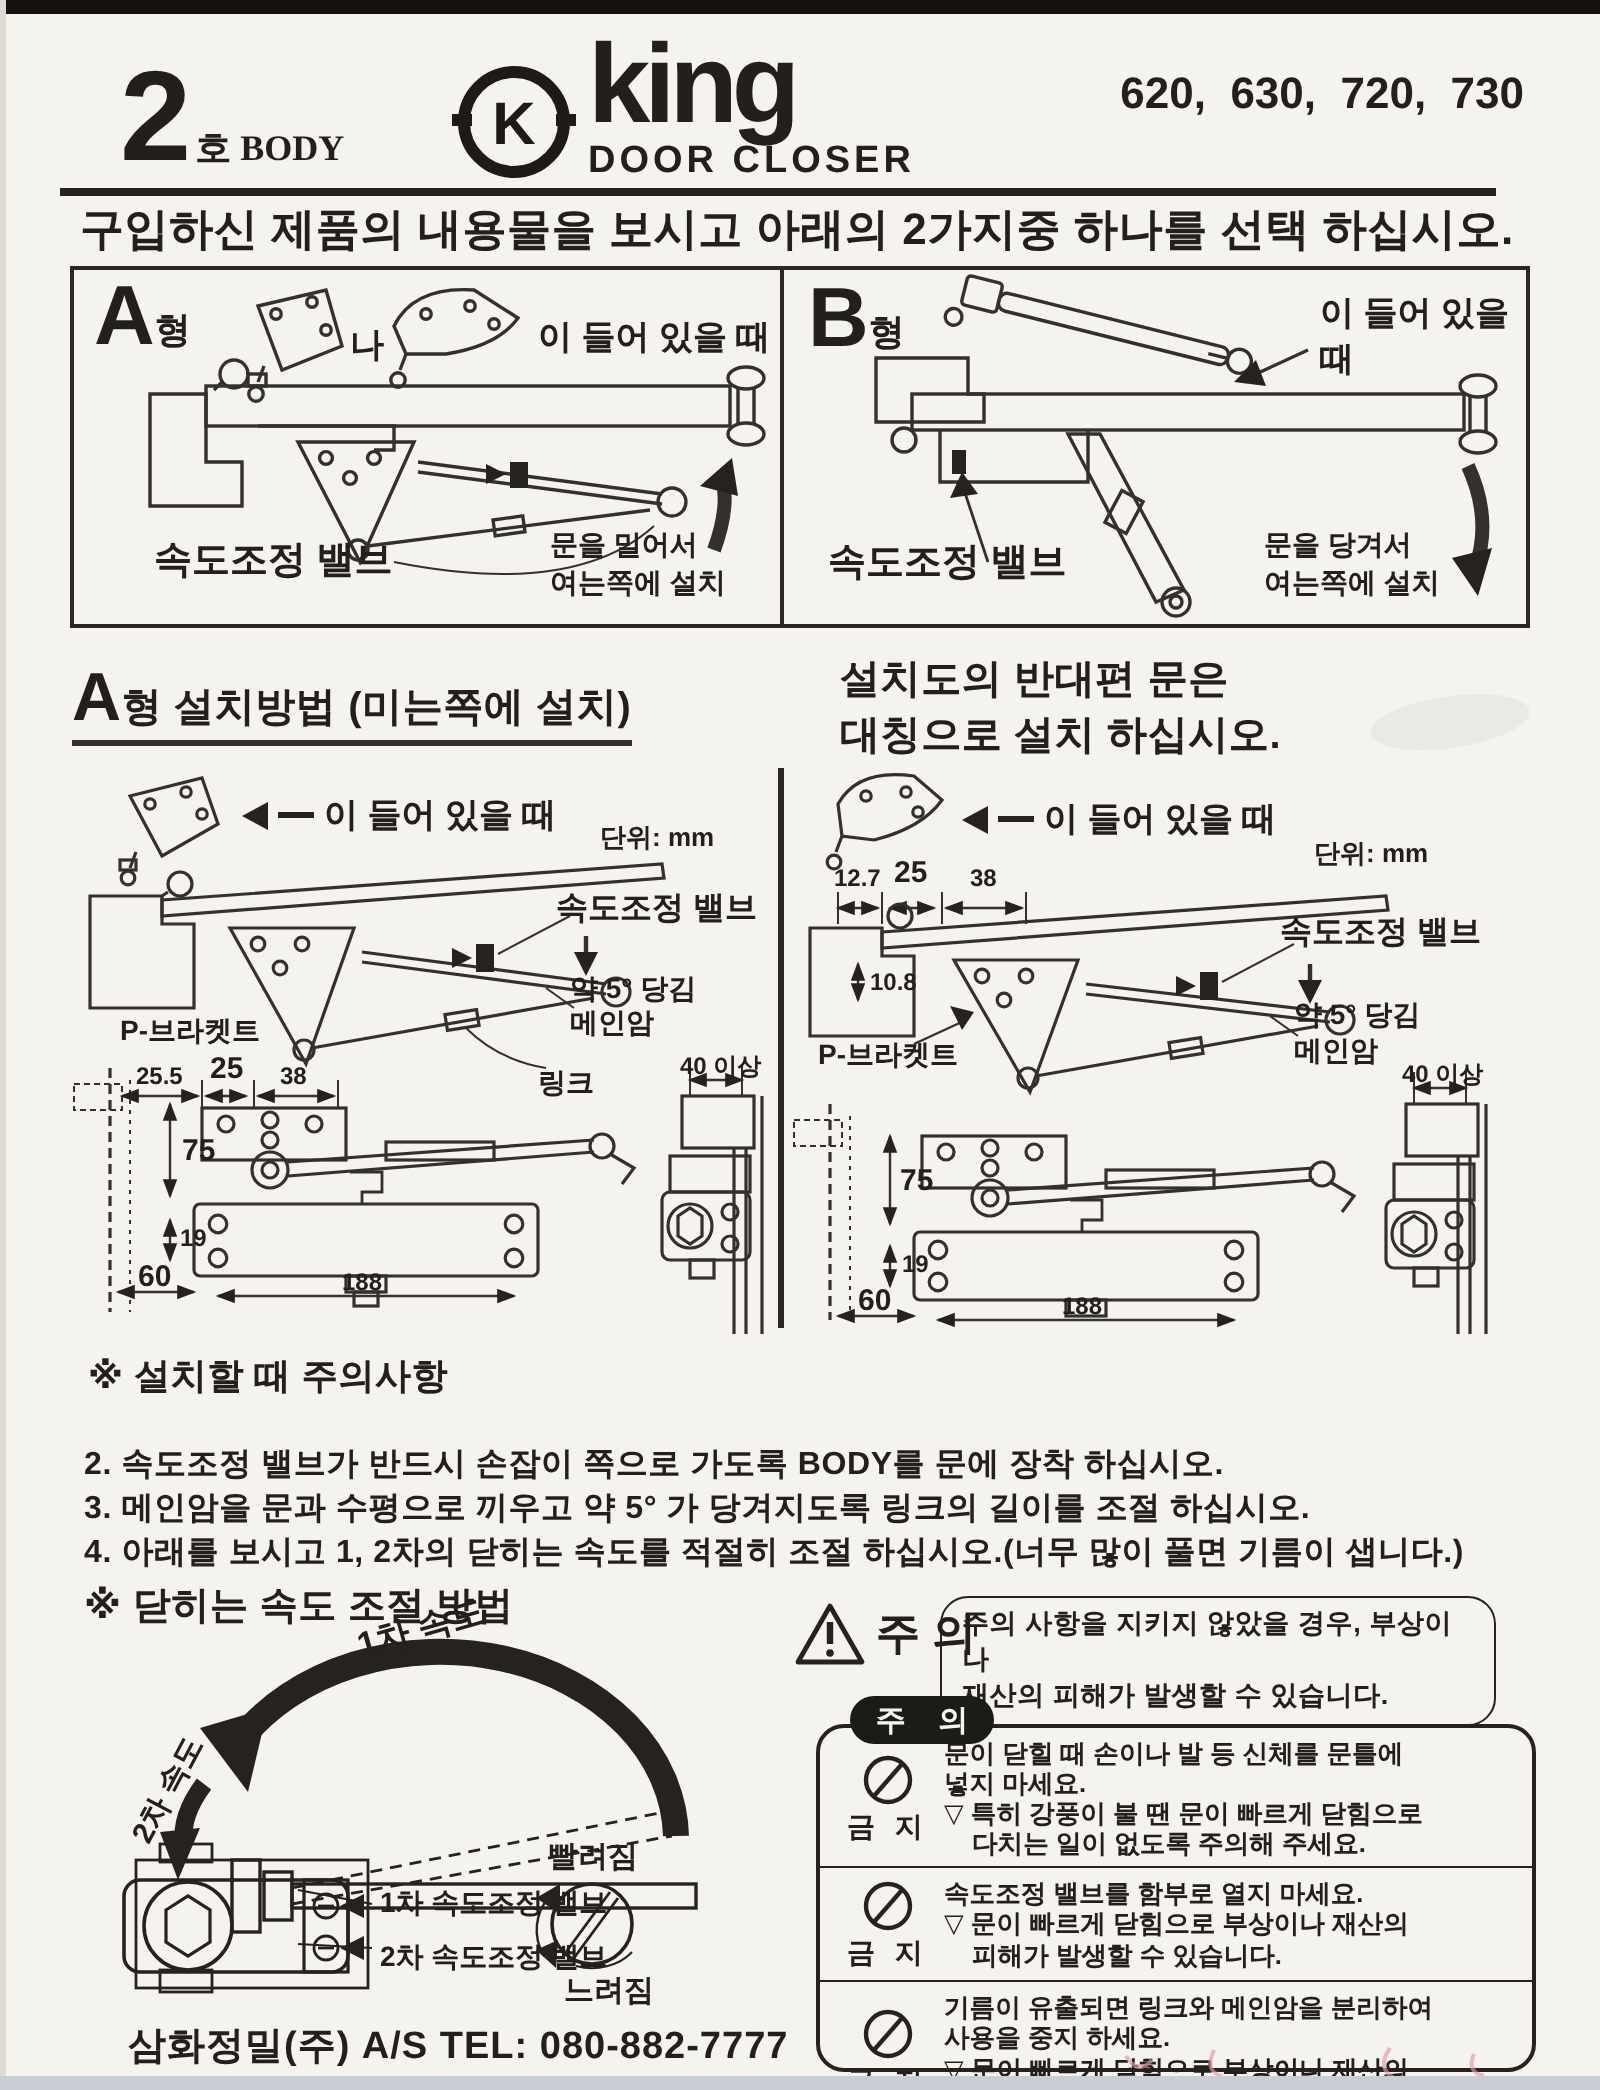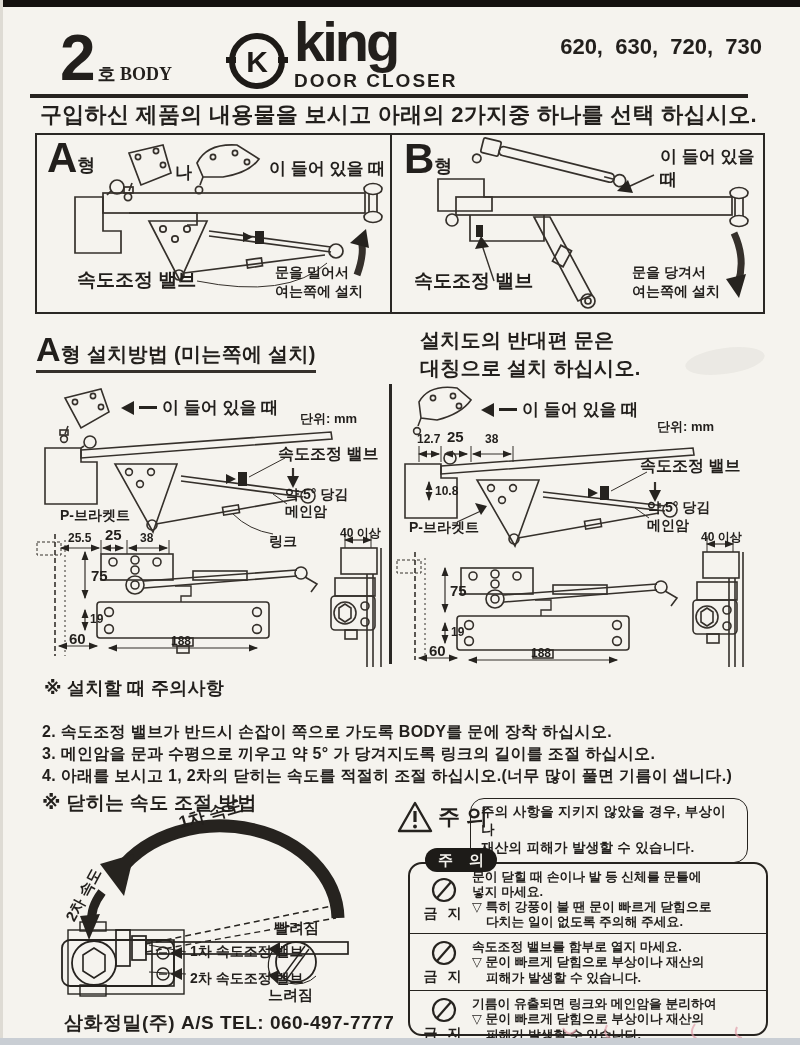"느려짐" span.abs { left: 240px -> 254px }
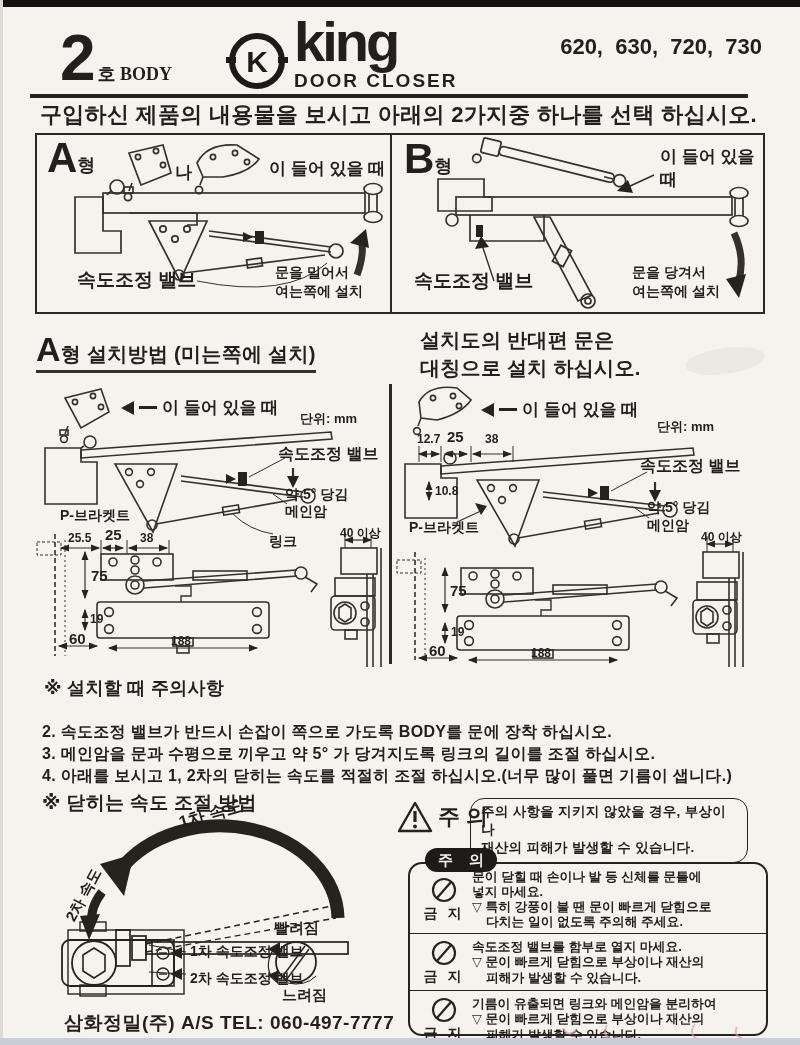"삼화정밀(주) A/S TEL: 060-497-7777" span.abs { text: 060-497-7777 -> 080-882-7777 }
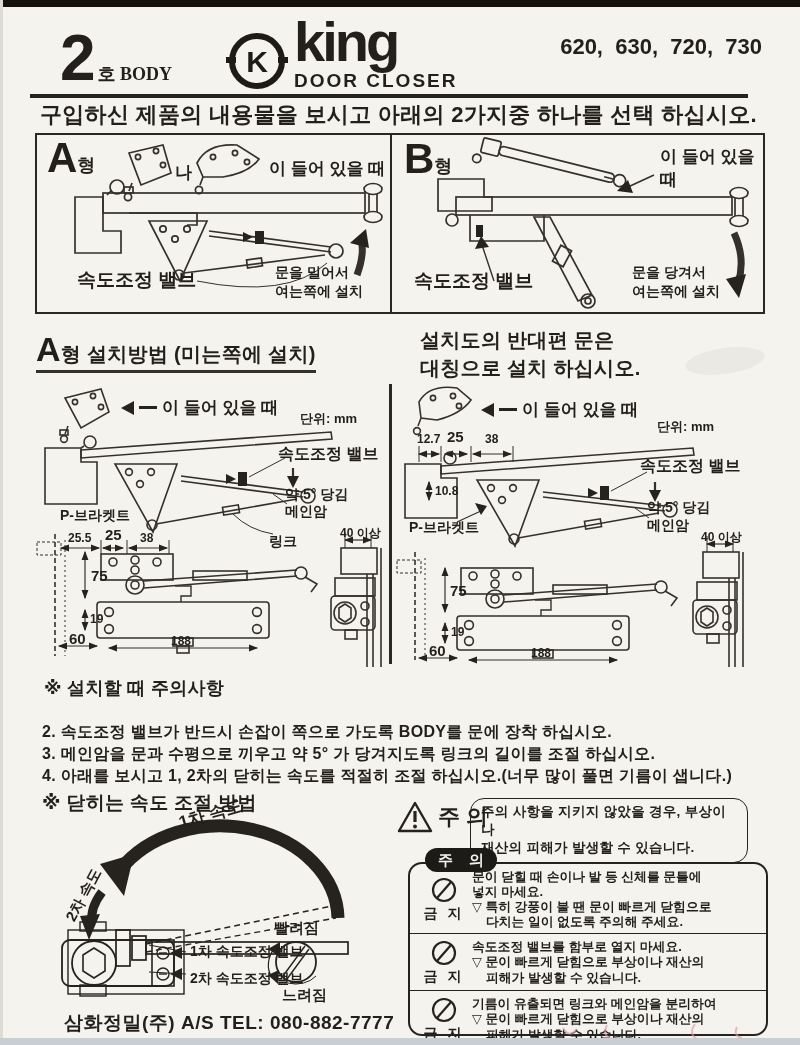"사용을 중지 하세요." div { html: none -> <div>사용을 중지 하세요.</div> }
